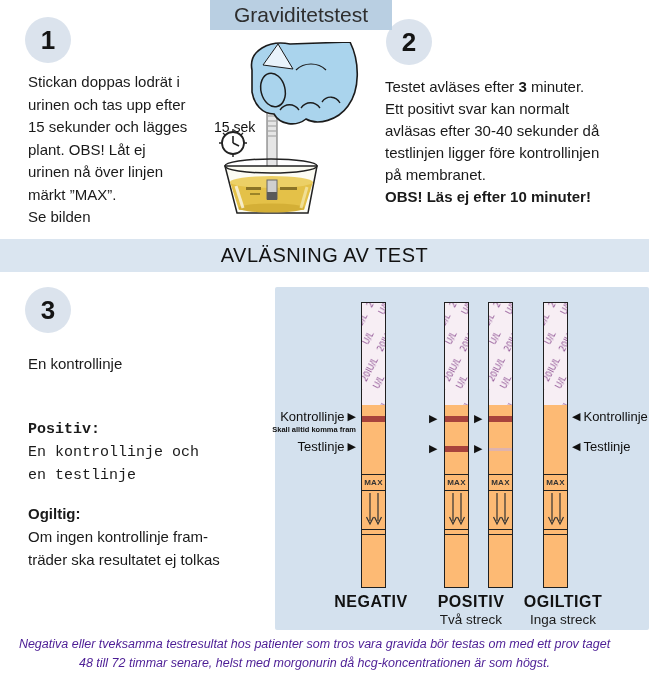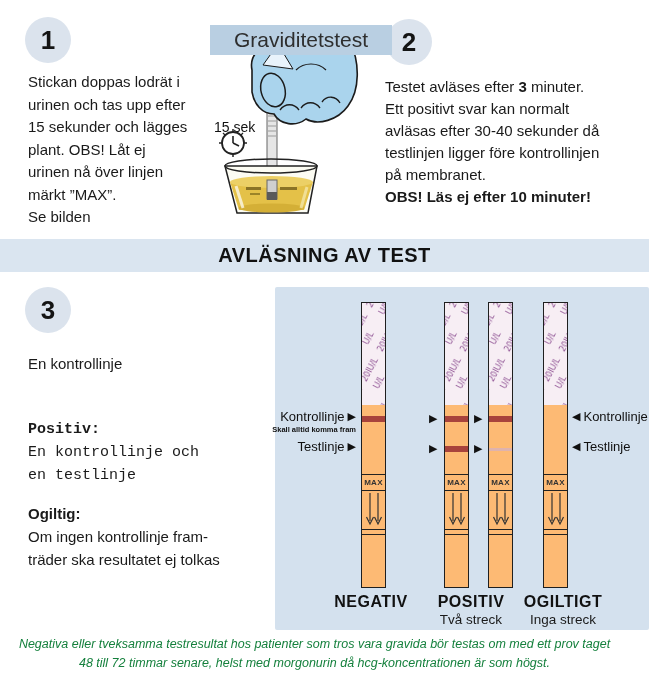"Graviditetstest" .title-box { top: 25px -> 0 }
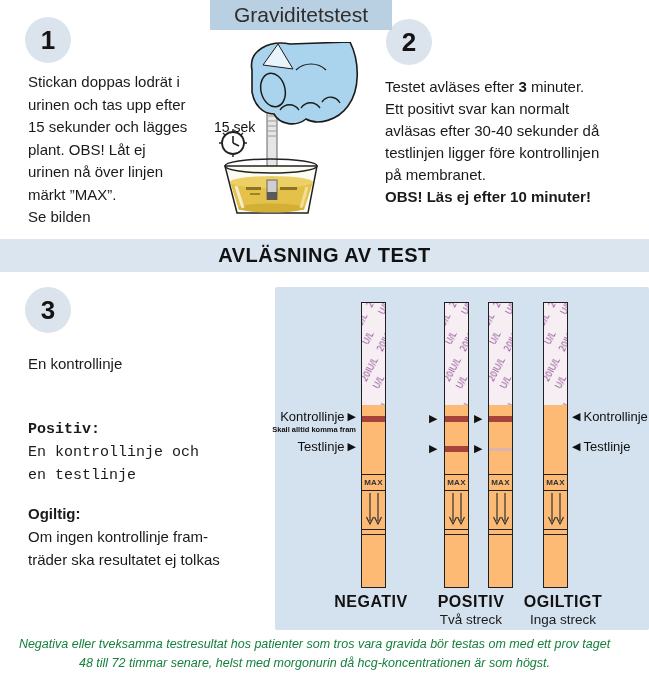"AVLÄSNING AV TEST" .section-bar { font-weight: 700 -> 400 }
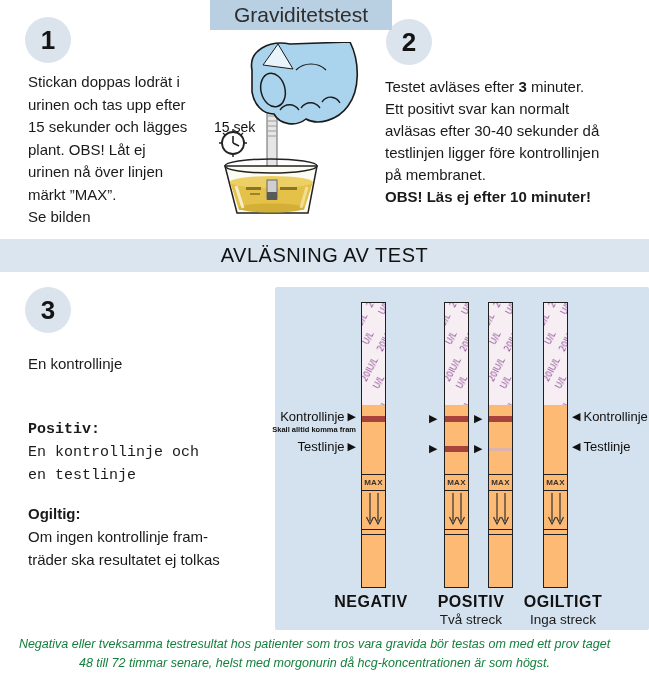"Negativa eller tveksamma testresultat" .footnote { color: #15803d -> #4c1d95 }
